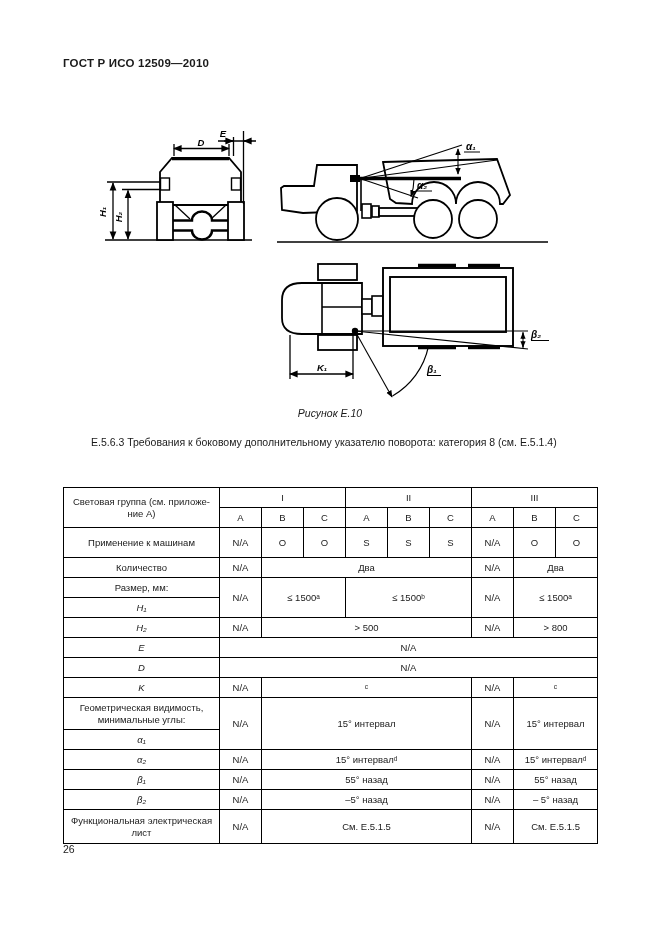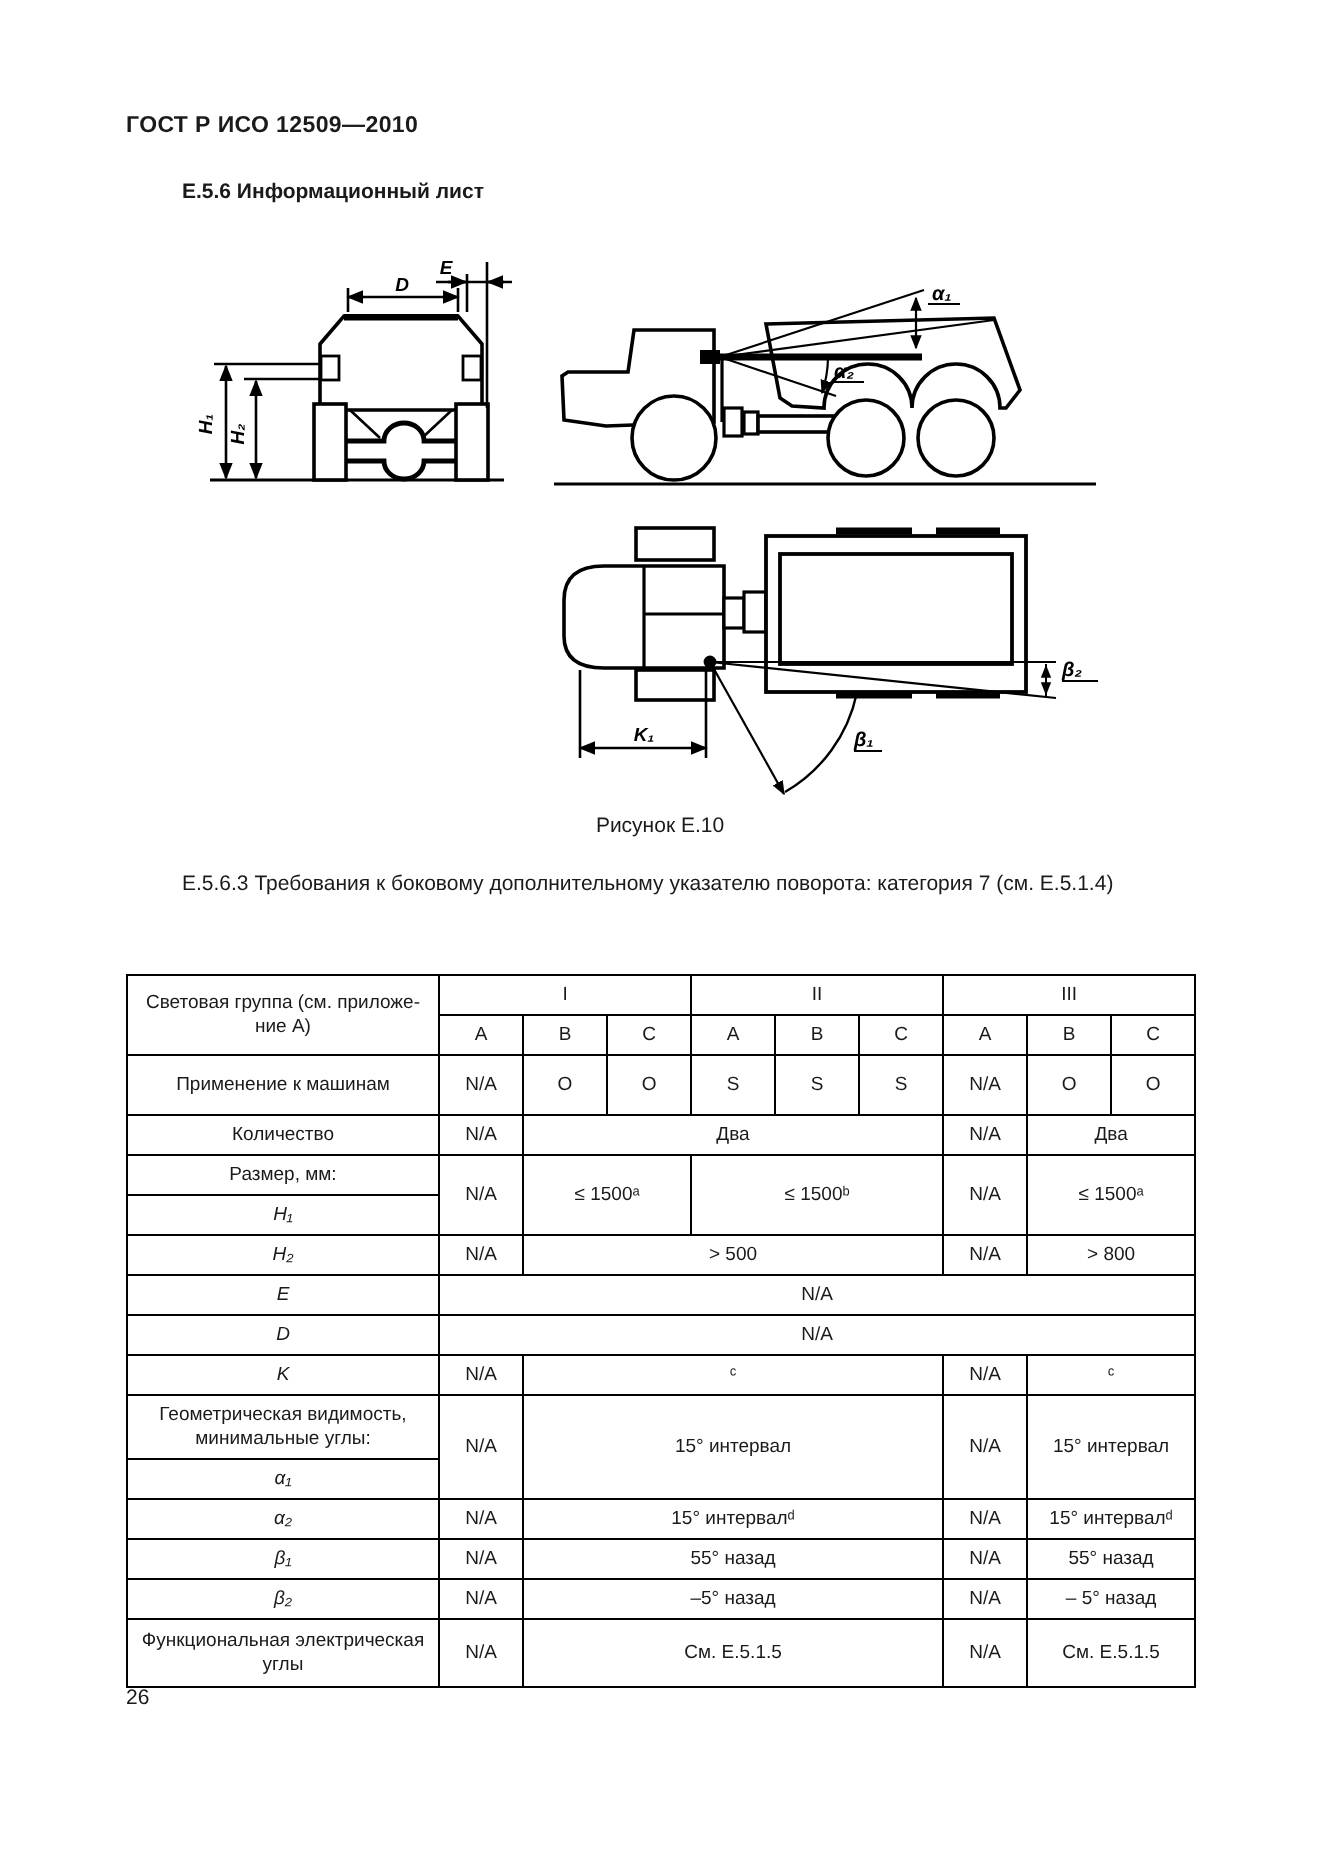"Е.5.6 Информационный лист" p.b { html: <p>Е.5.6 Информационный лист</p> -> none }
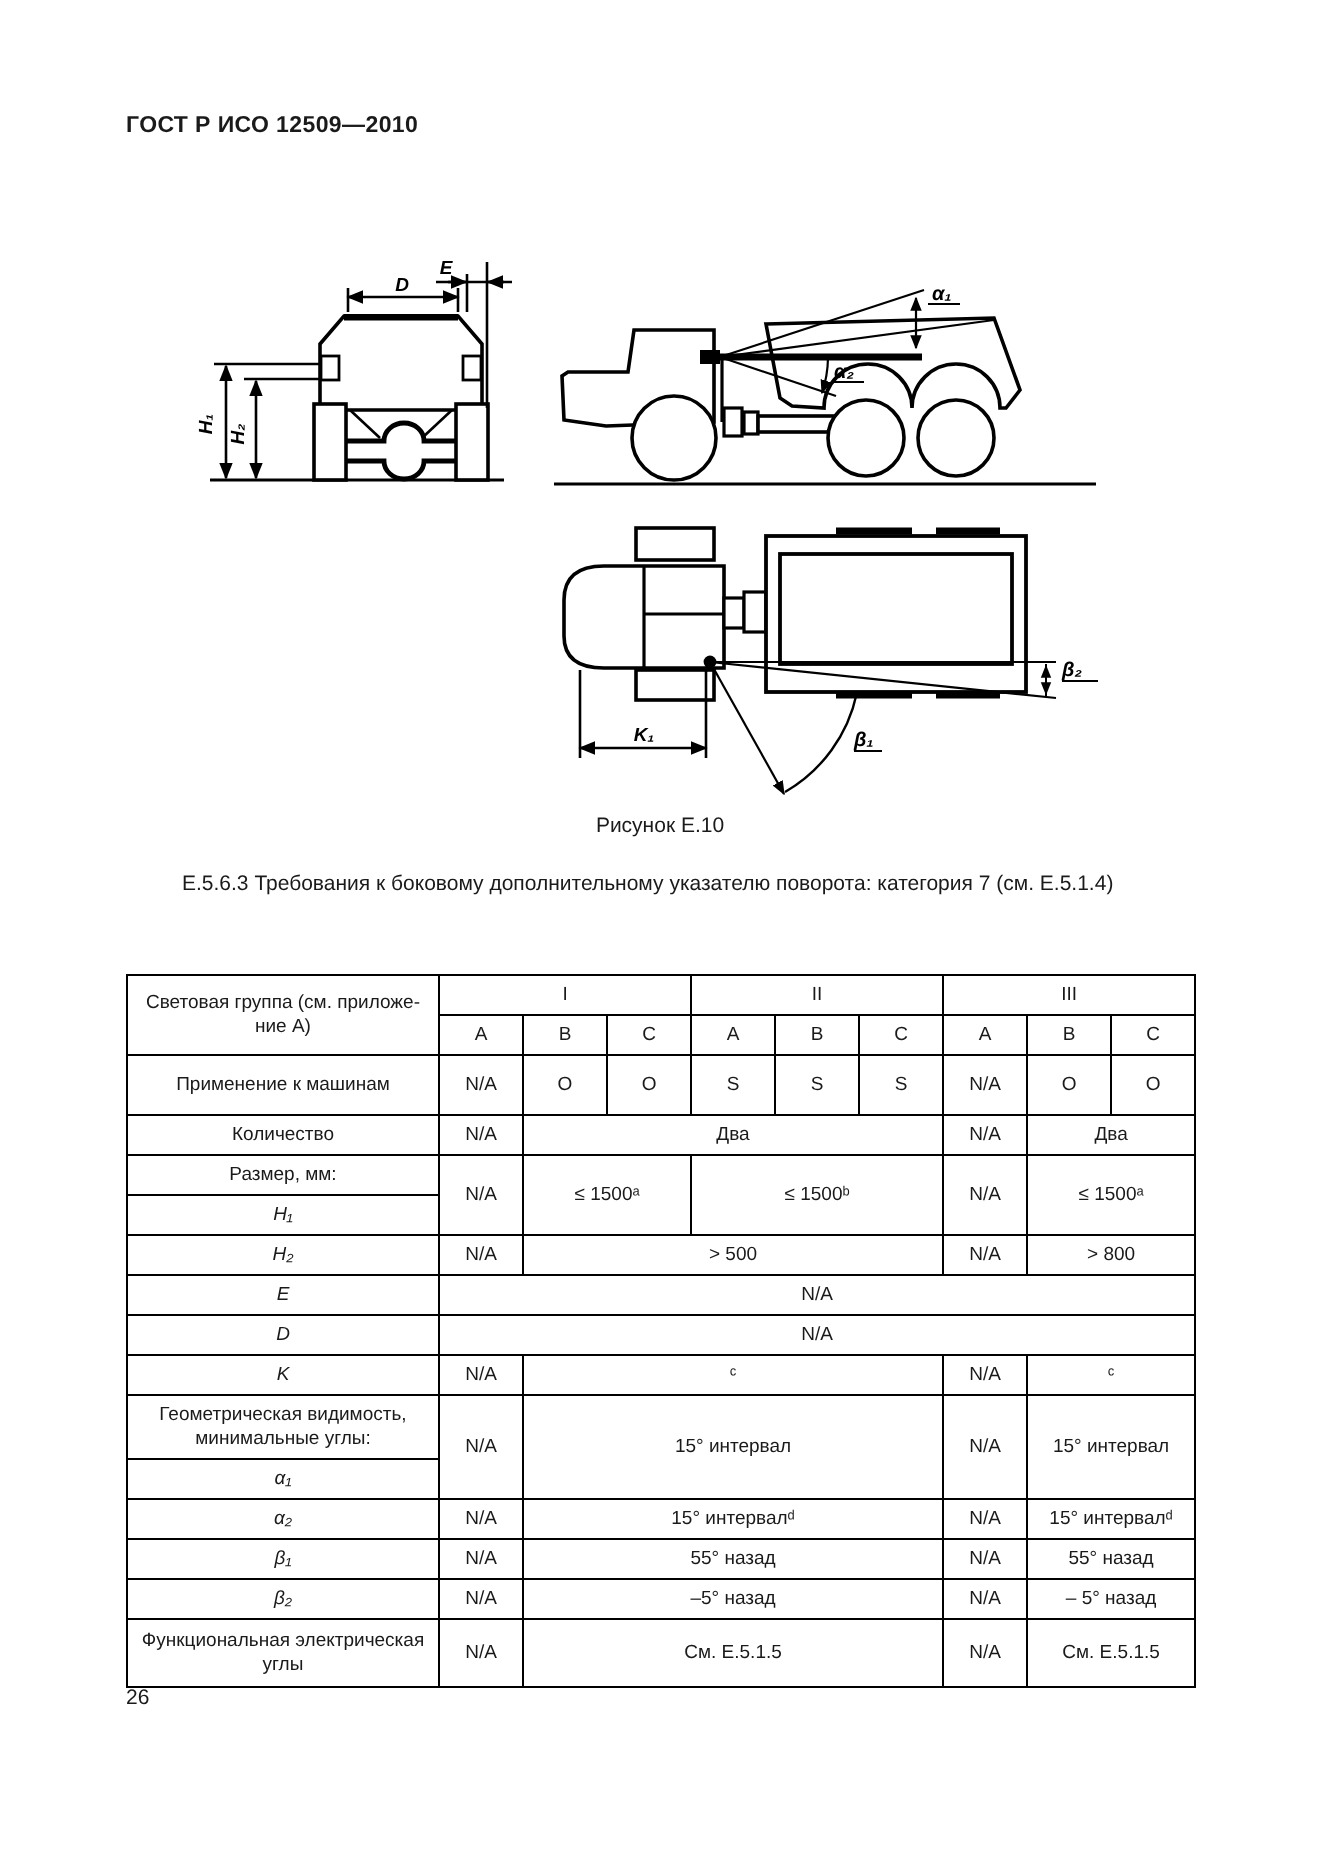"Рисунок Е.10" .fig-caption { font-style: none -> italic }
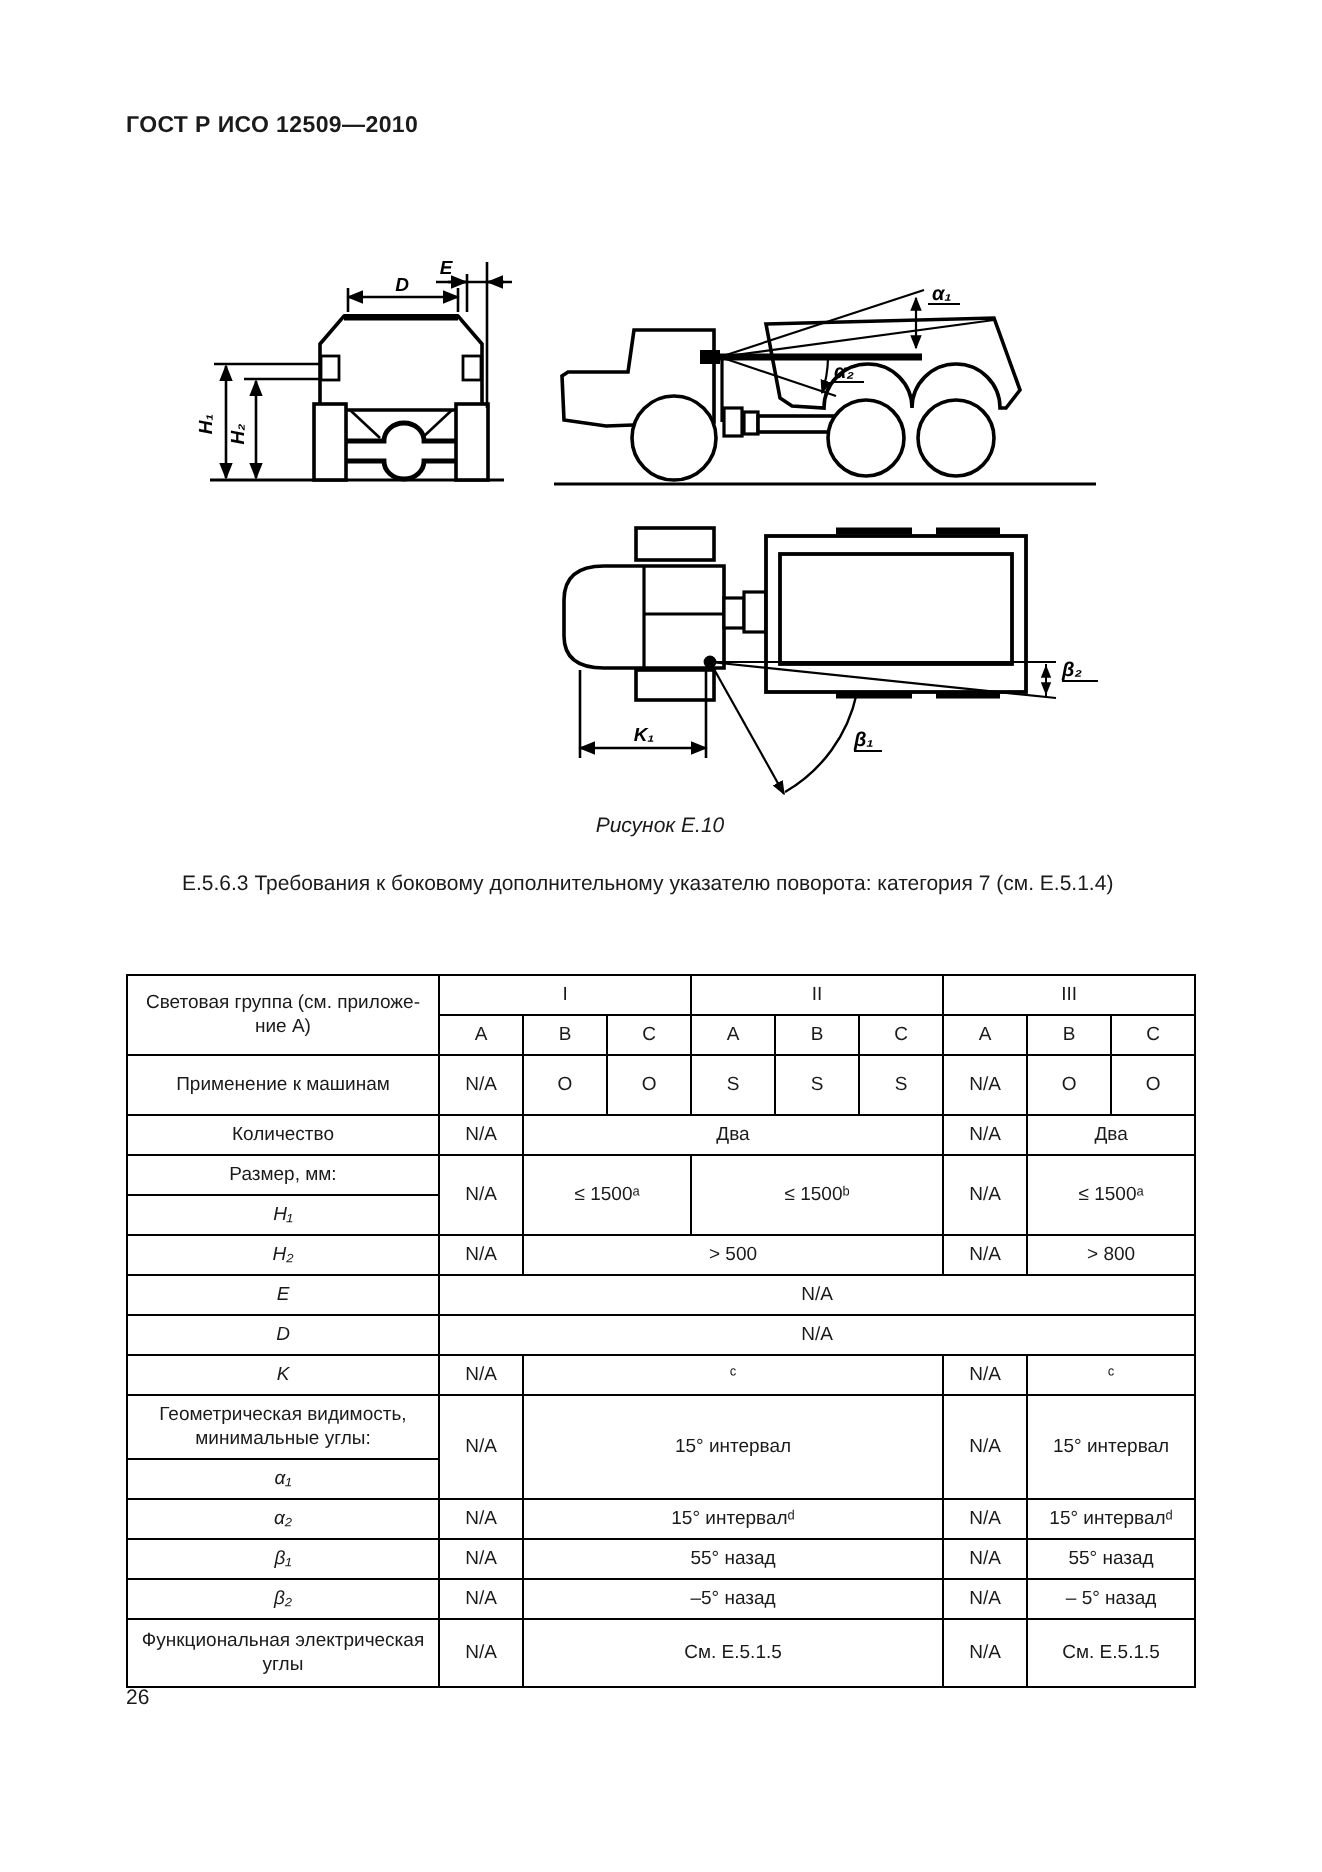"Е.5.6.3 Требования к боковому" p { text: 7 -> 8 }
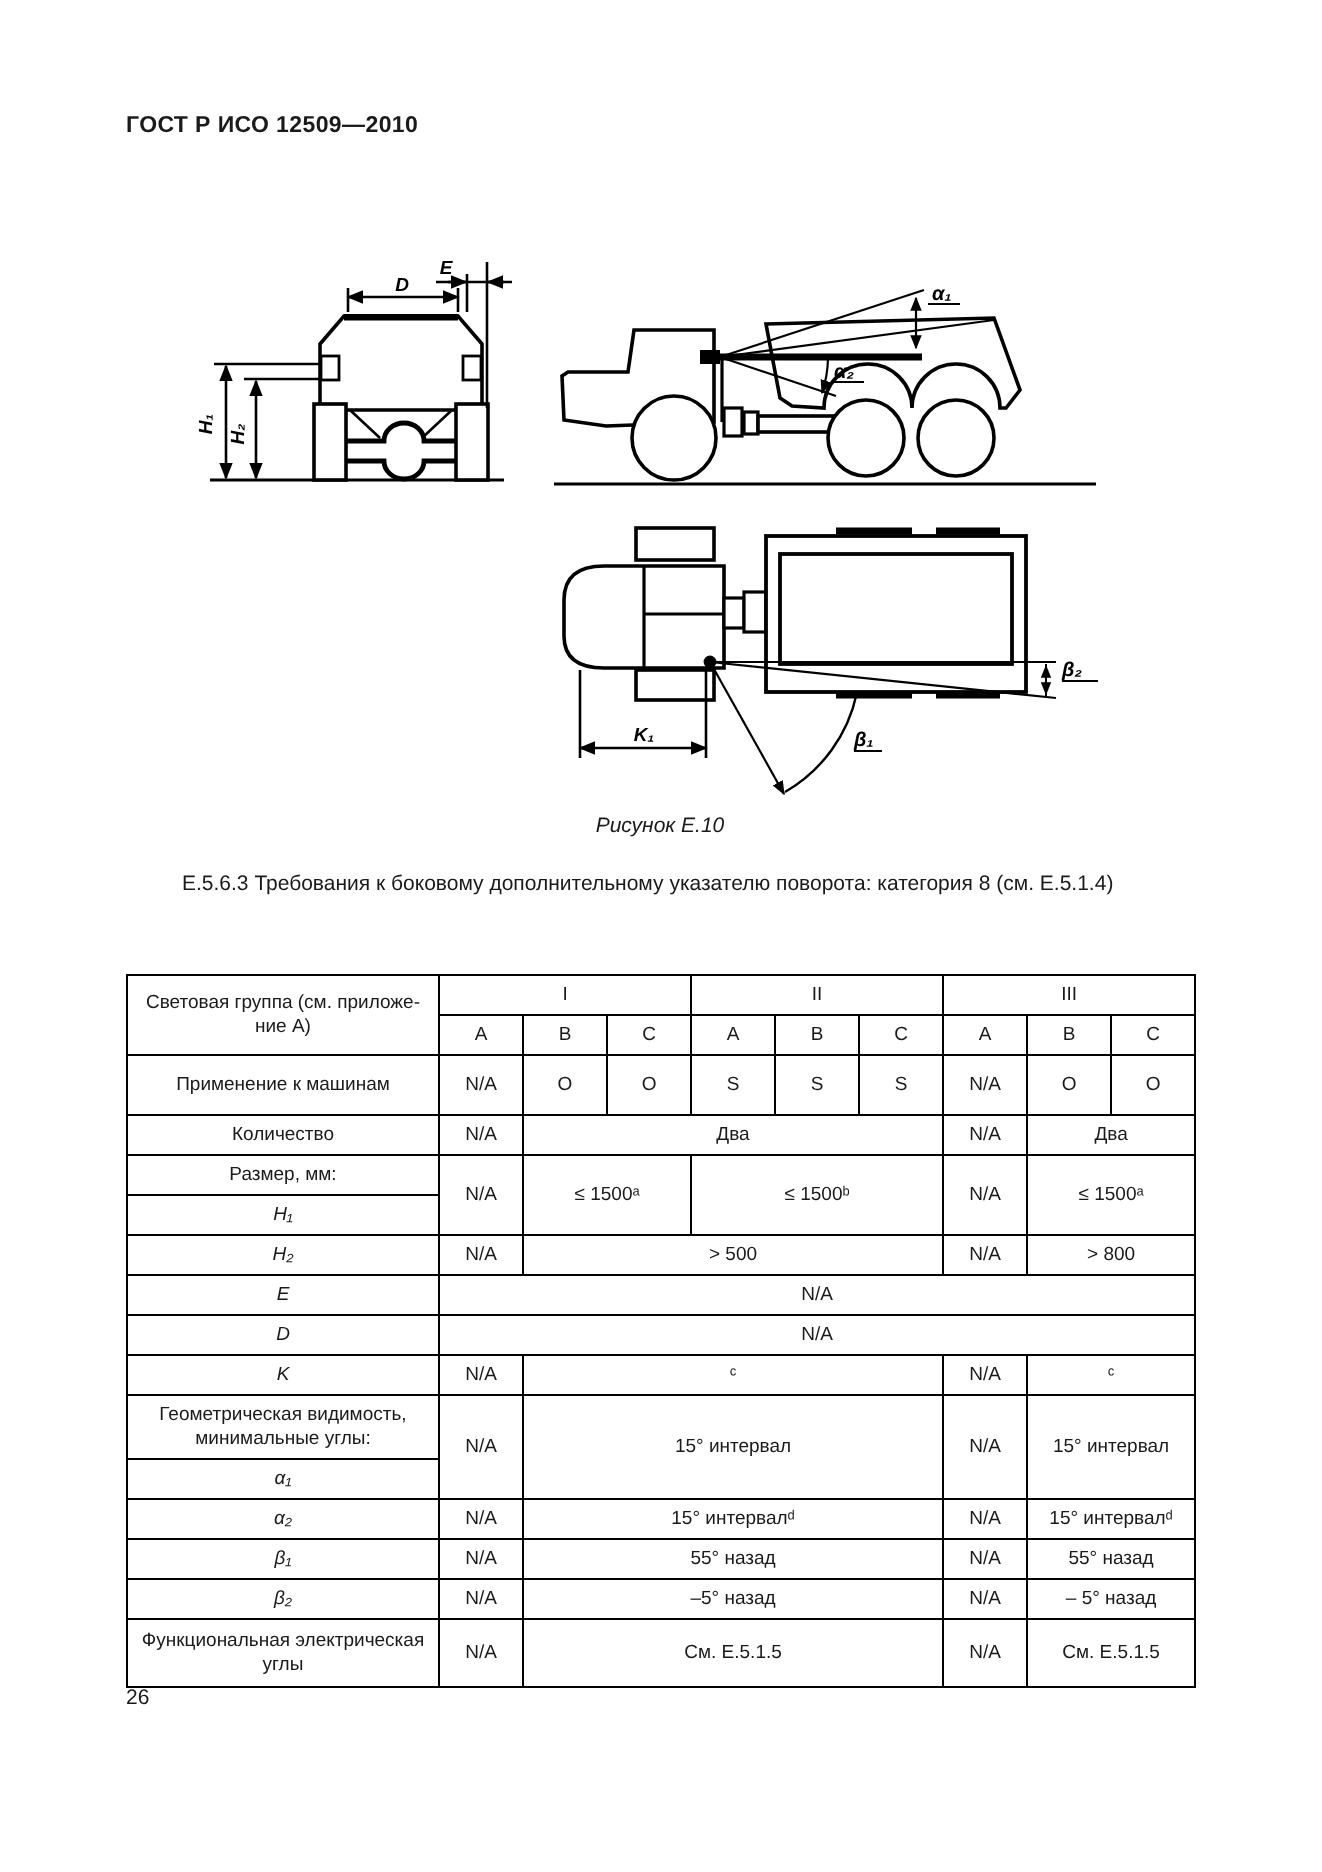"Функциональная электричес­кая углы" td.lbl { text: углы -> лист }
